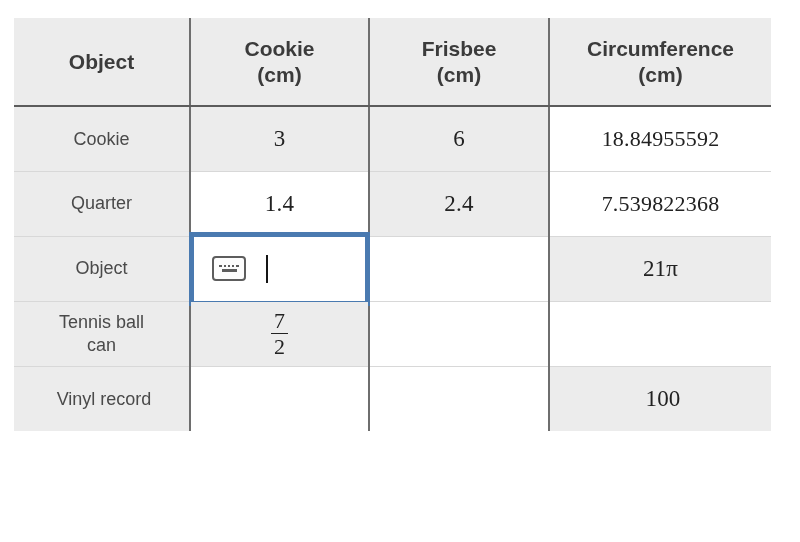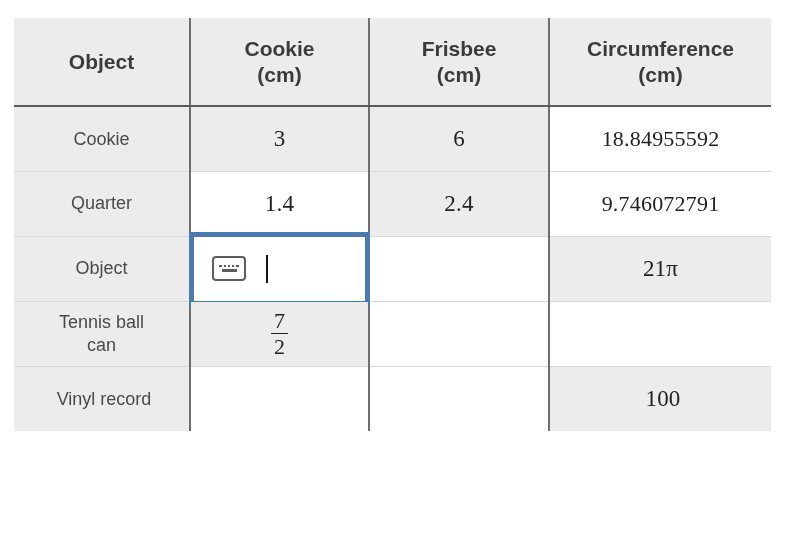"9.746072791" span.val { text: 9.746072791 -> 7.539822368 }
